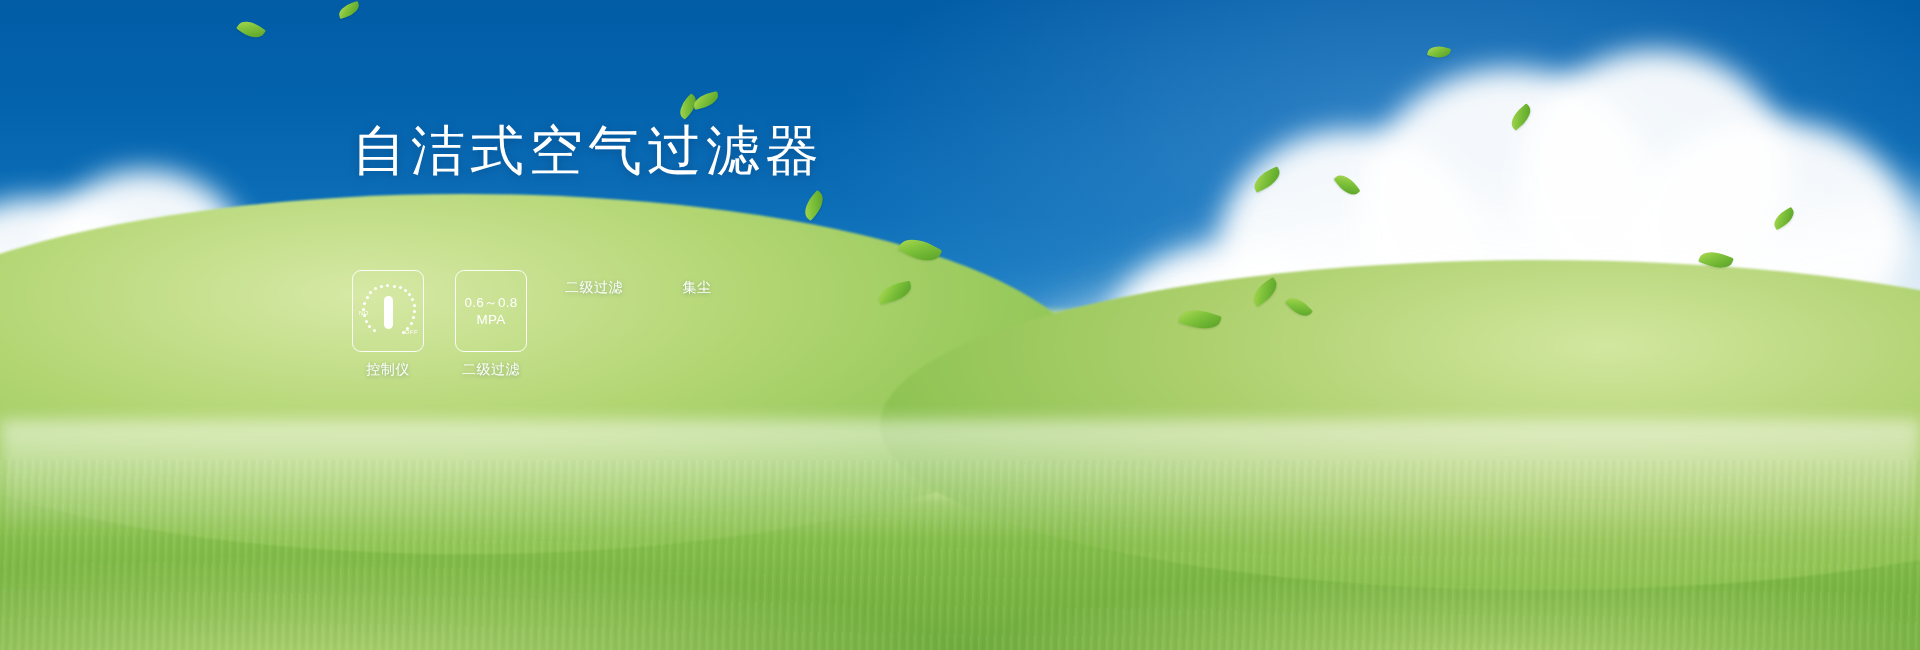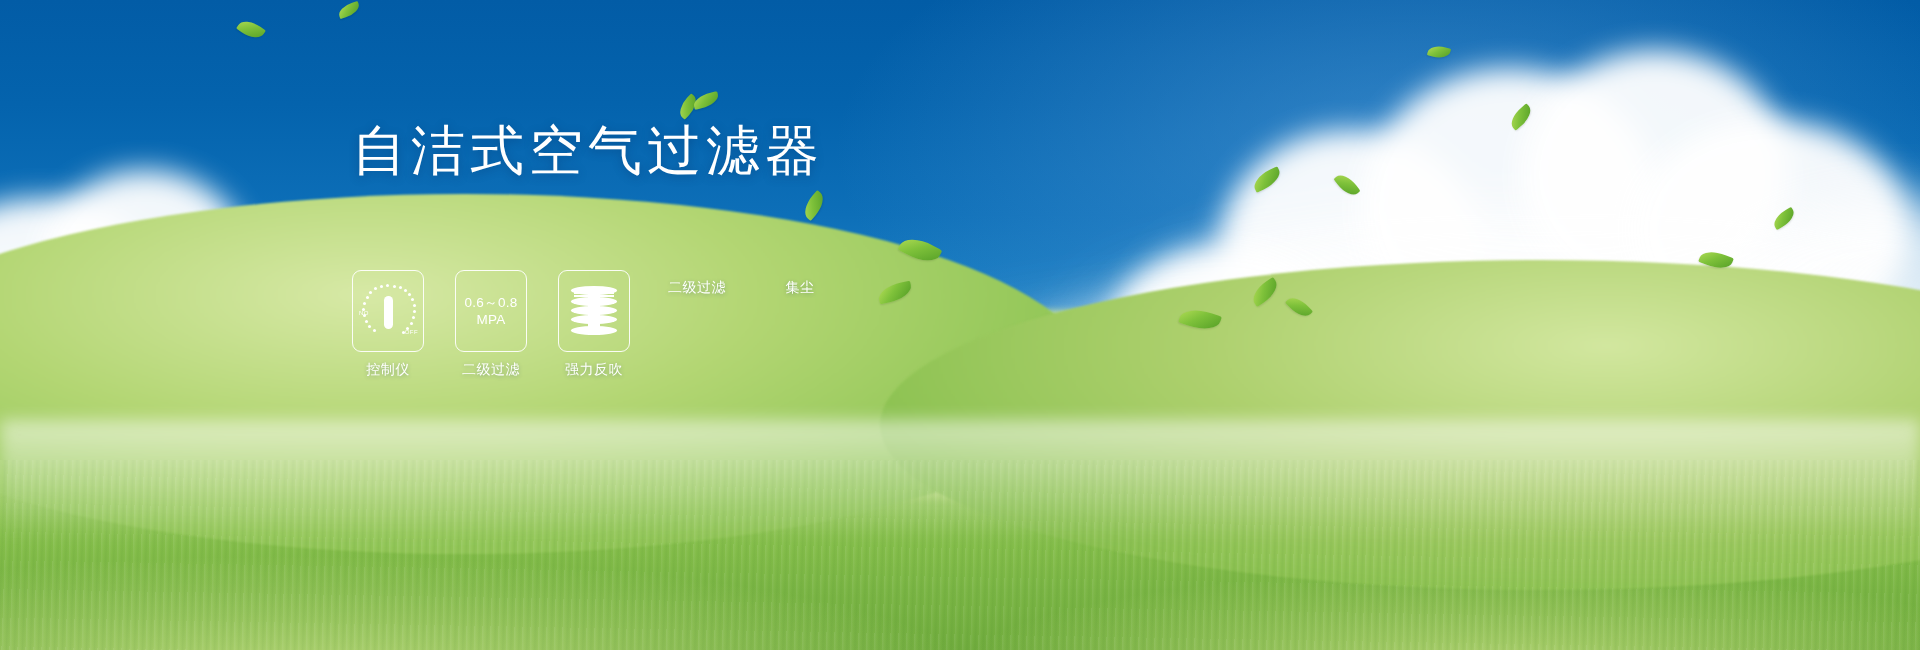"强力反吹" div.feature { html: <div> <div> <div> <div></div> <div></div> <div></div> <div></div> <div></div> <div></div> <div></div> <div></div> <div></div> <div></div> <div></div> </div> </div> <div>强力反吹</div> </div> -> none }
